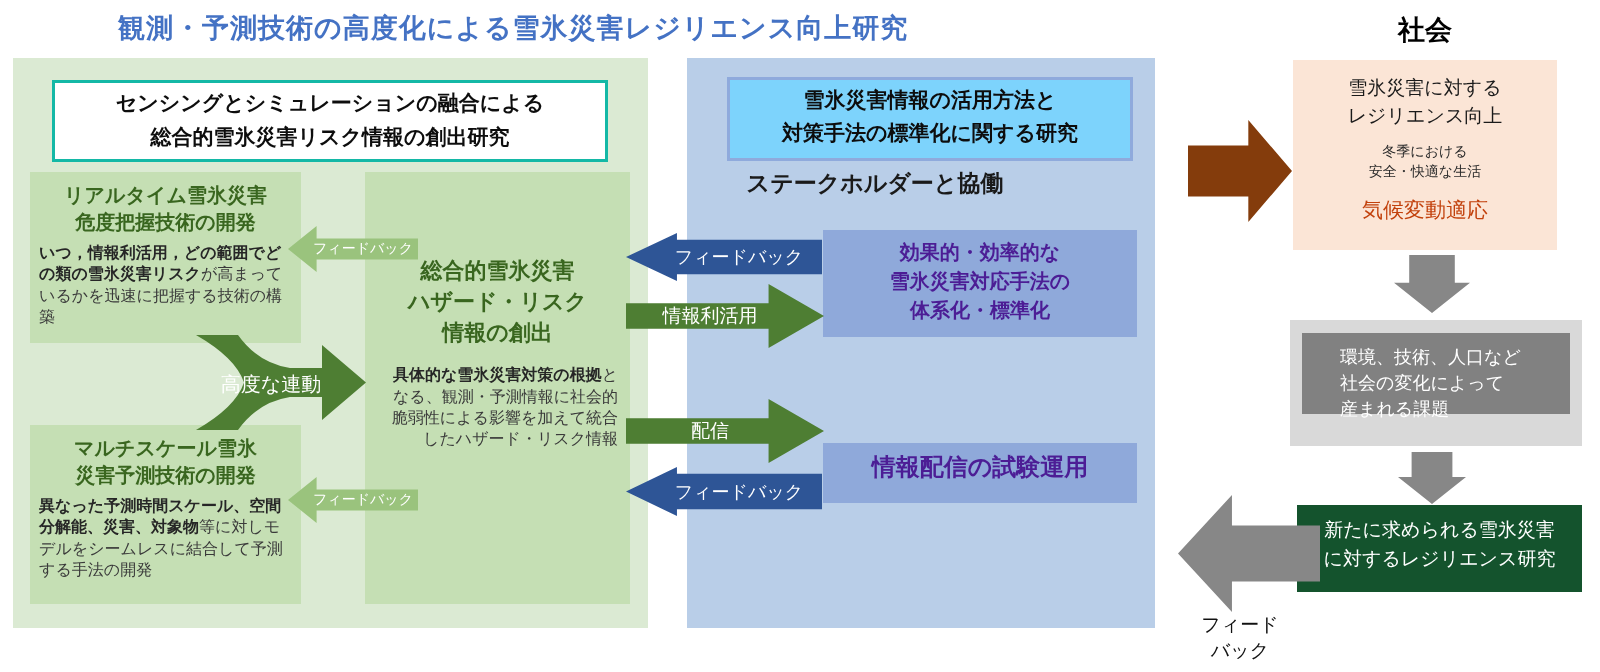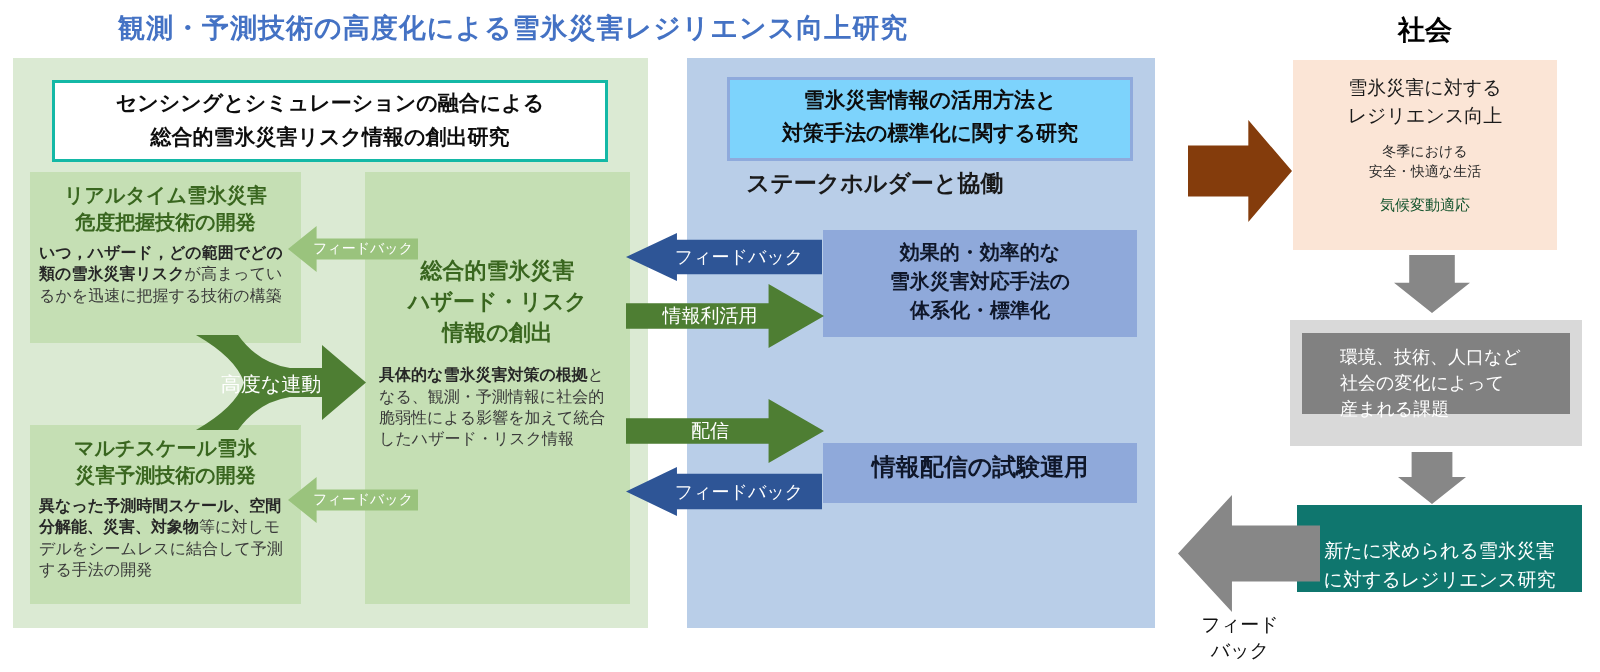"気候変動適応" .peach-l3 { color: #14532d -> #c2410c; font-size: 15px -> 21px }
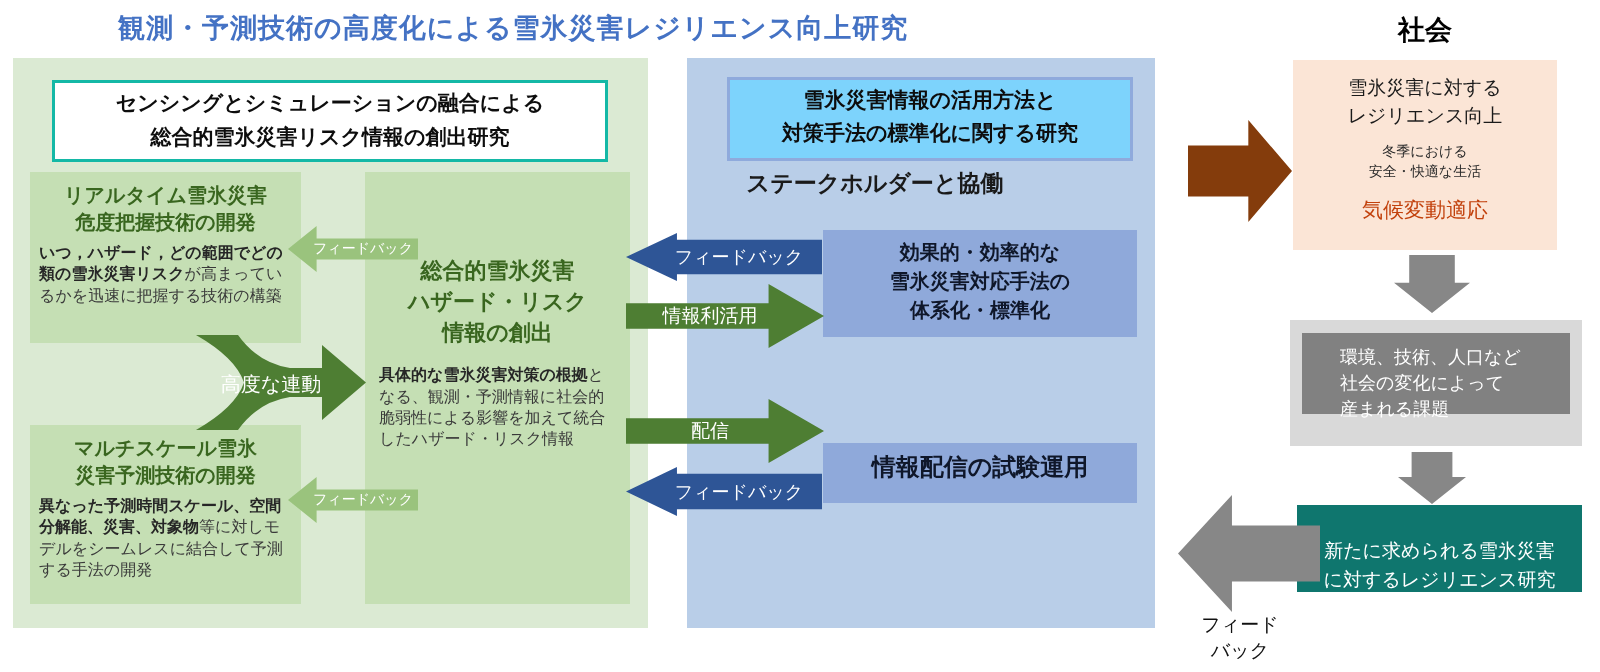"いつ，ハザード，どの範囲でどの類の雪氷災害リスク" b { text: ハザード -> 情報利活用 }
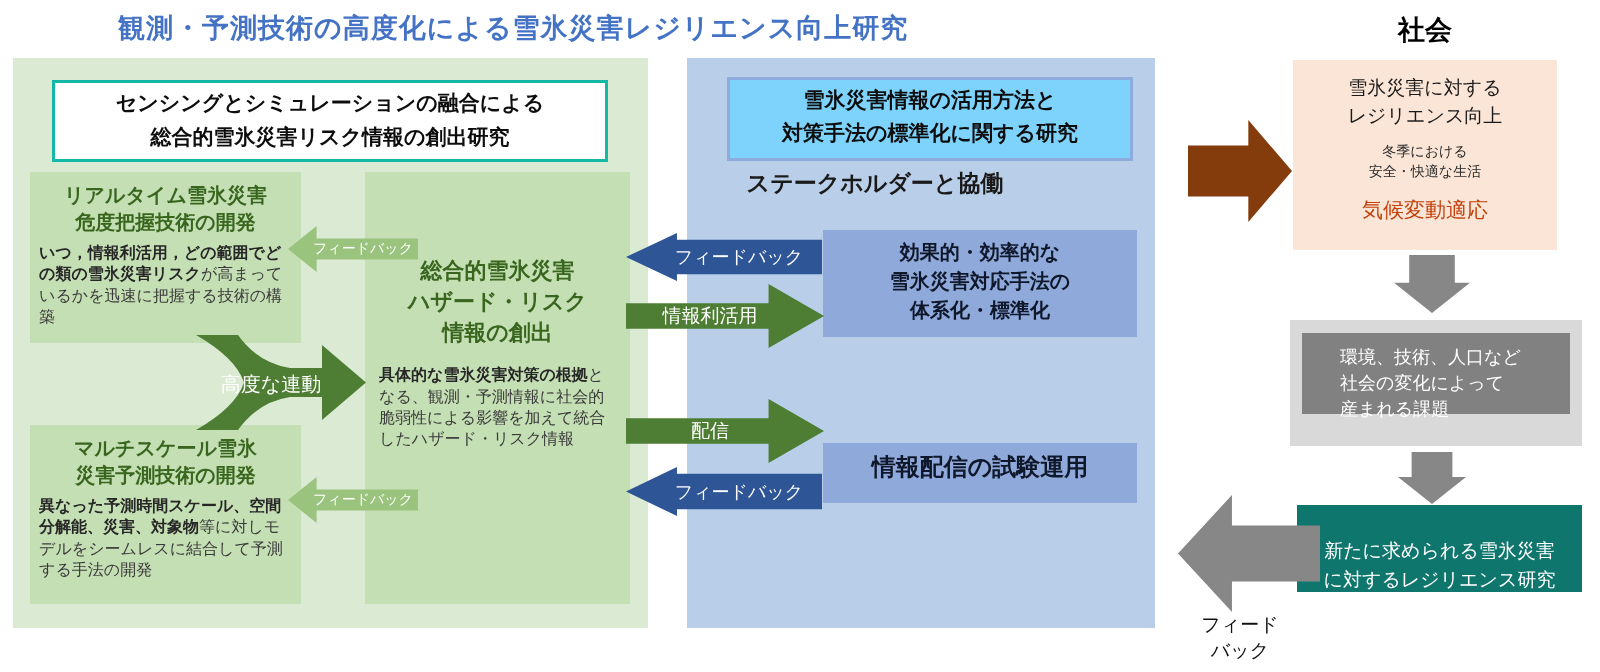"効果的・効率的な" .blue-box { color: #0f172a -> #4c1d95 }
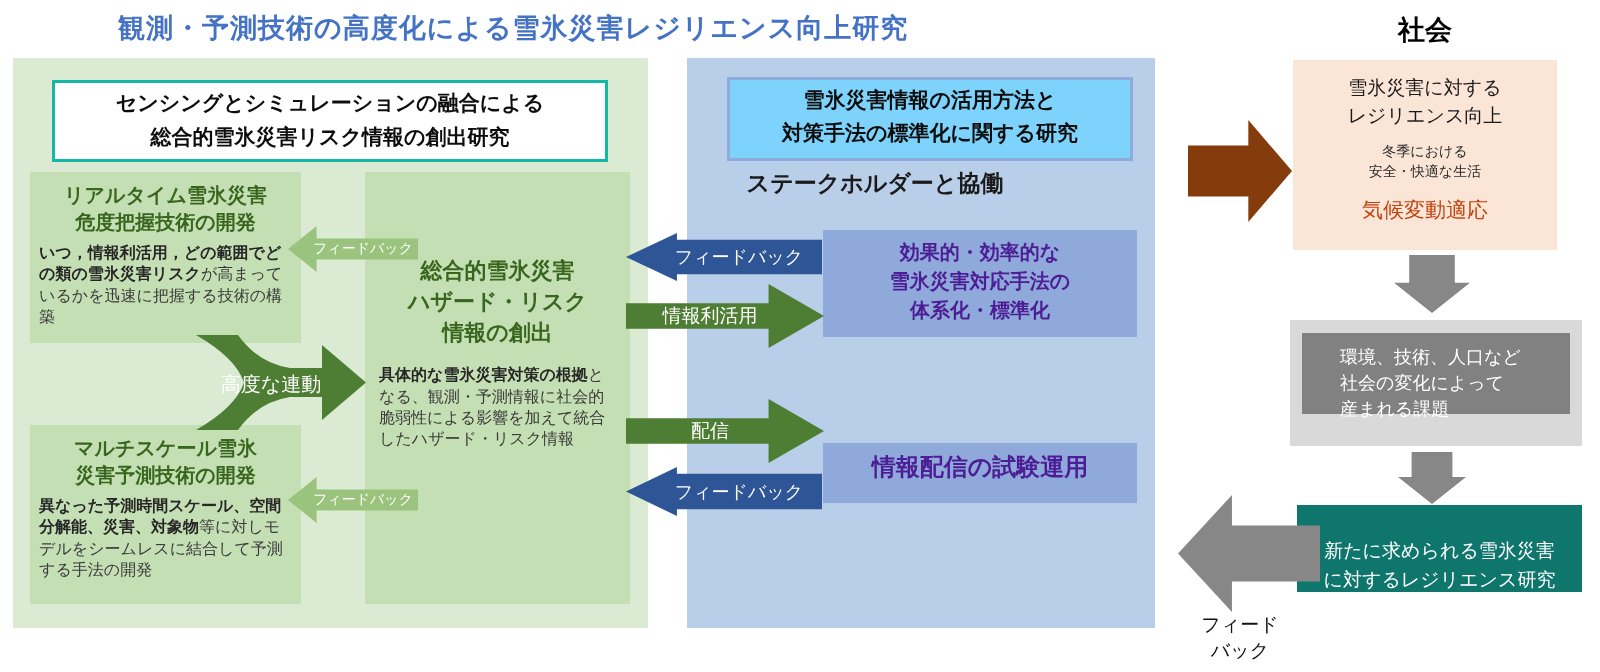"具体的な雪氷災害対策の根拠となる、観測・予測情報に社会的脆弱性による影響を加えて" .ib-body { text-align: left -> right }
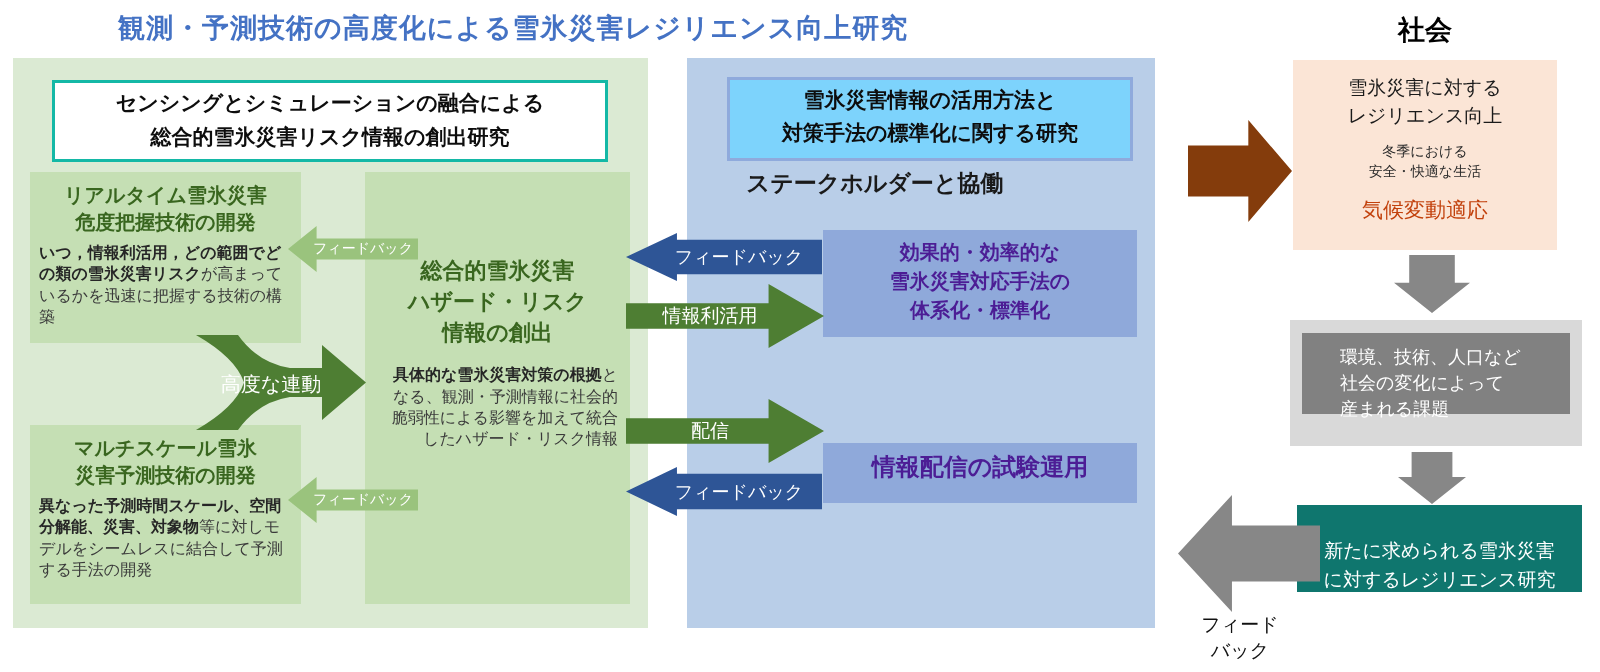"新たに求められる雪氷災害" .gray-box2 { background: #0f766e -> #14532d; padding-top: 31px -> 10px }
